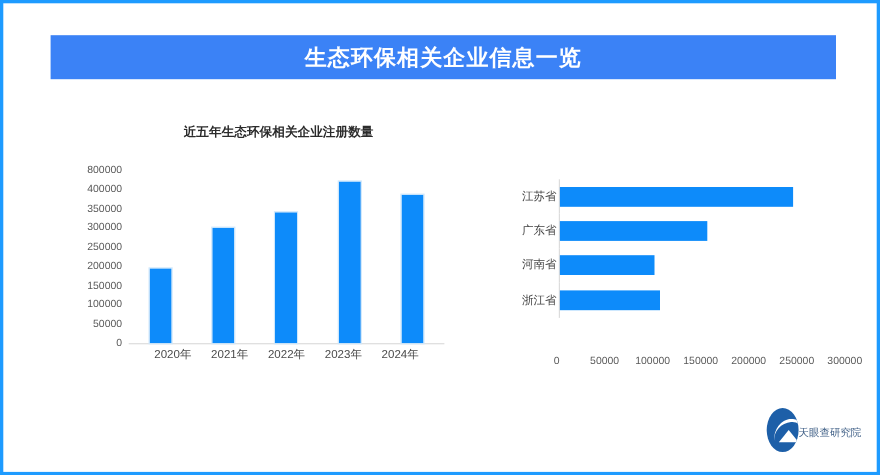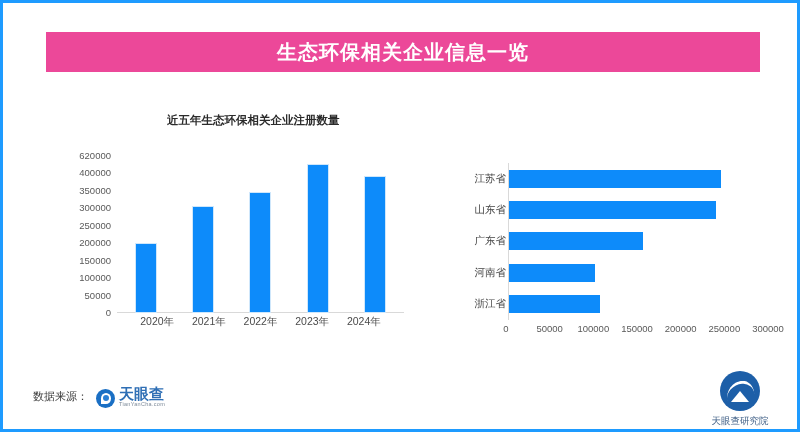"生态环保相关企业信息一览" .title-banner { background: #ec4899 -> #3b82f6 }
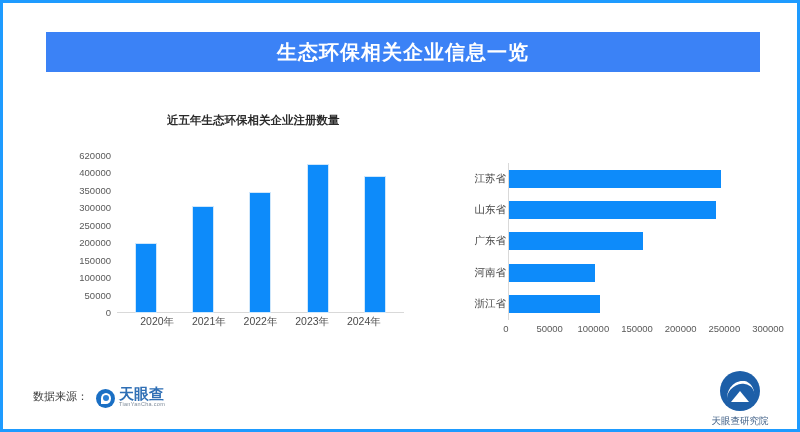"620000" div.ytick { text: 620000 -> 800000 }
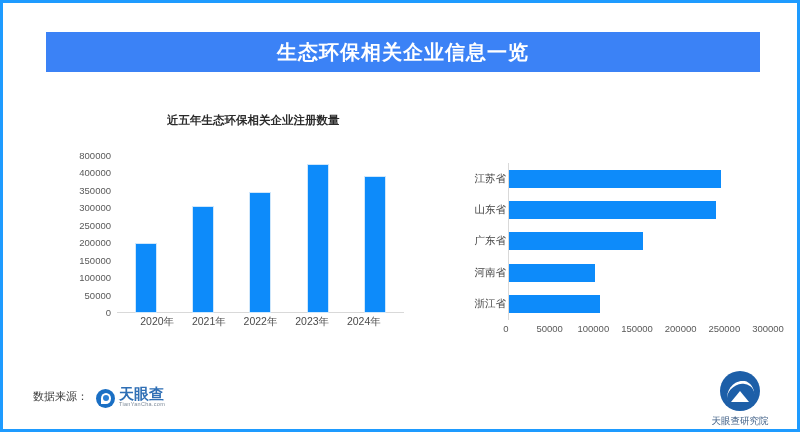"山东省" div.bar-row { html: <div> <div>山东省</div> <div> <div></div> </div> </div> -> none }
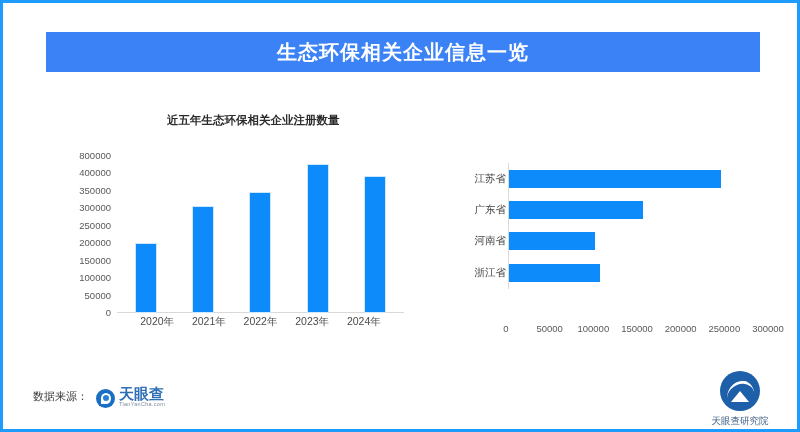"数据来源：" div { html: <div> <span>数据来源：</span> <span> <span></span> <span> <span>天眼查</span> <span>TianYanCha.com</span> </span> </span> </div> -> none }
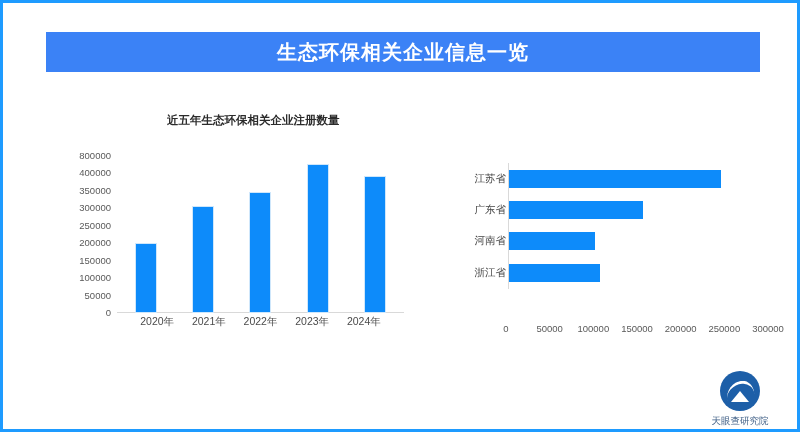"天眼查研究院" #footer-brand { flex-direction: column -> none }
